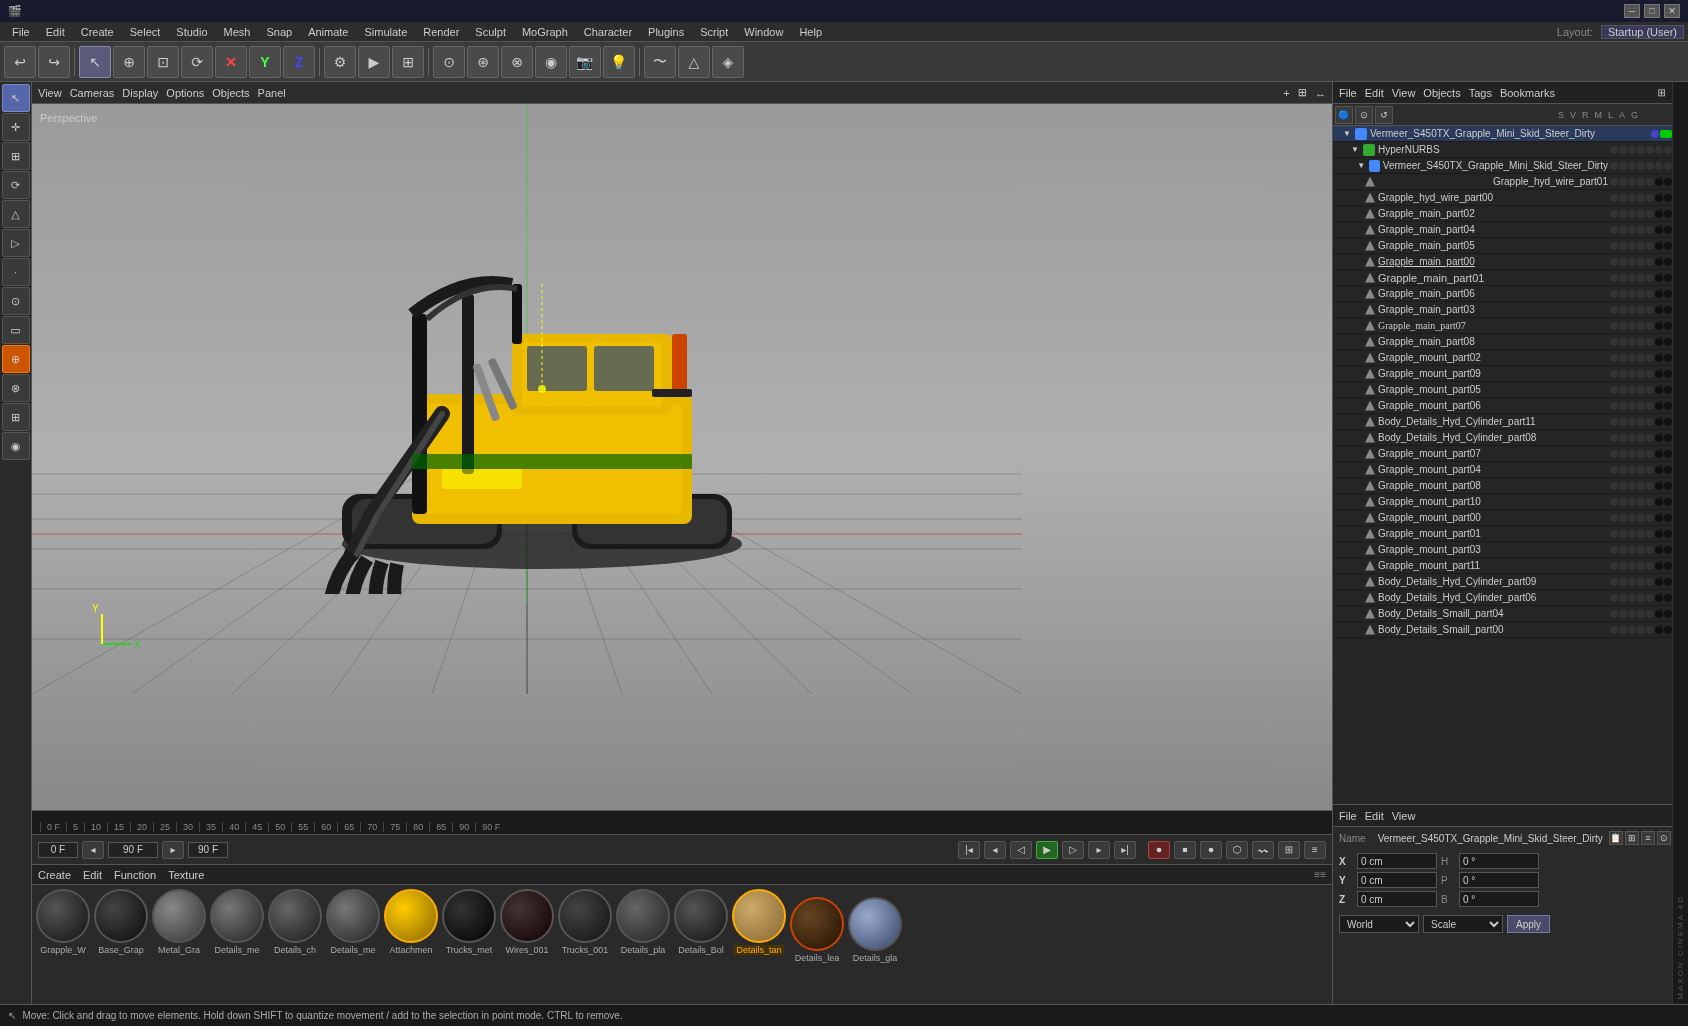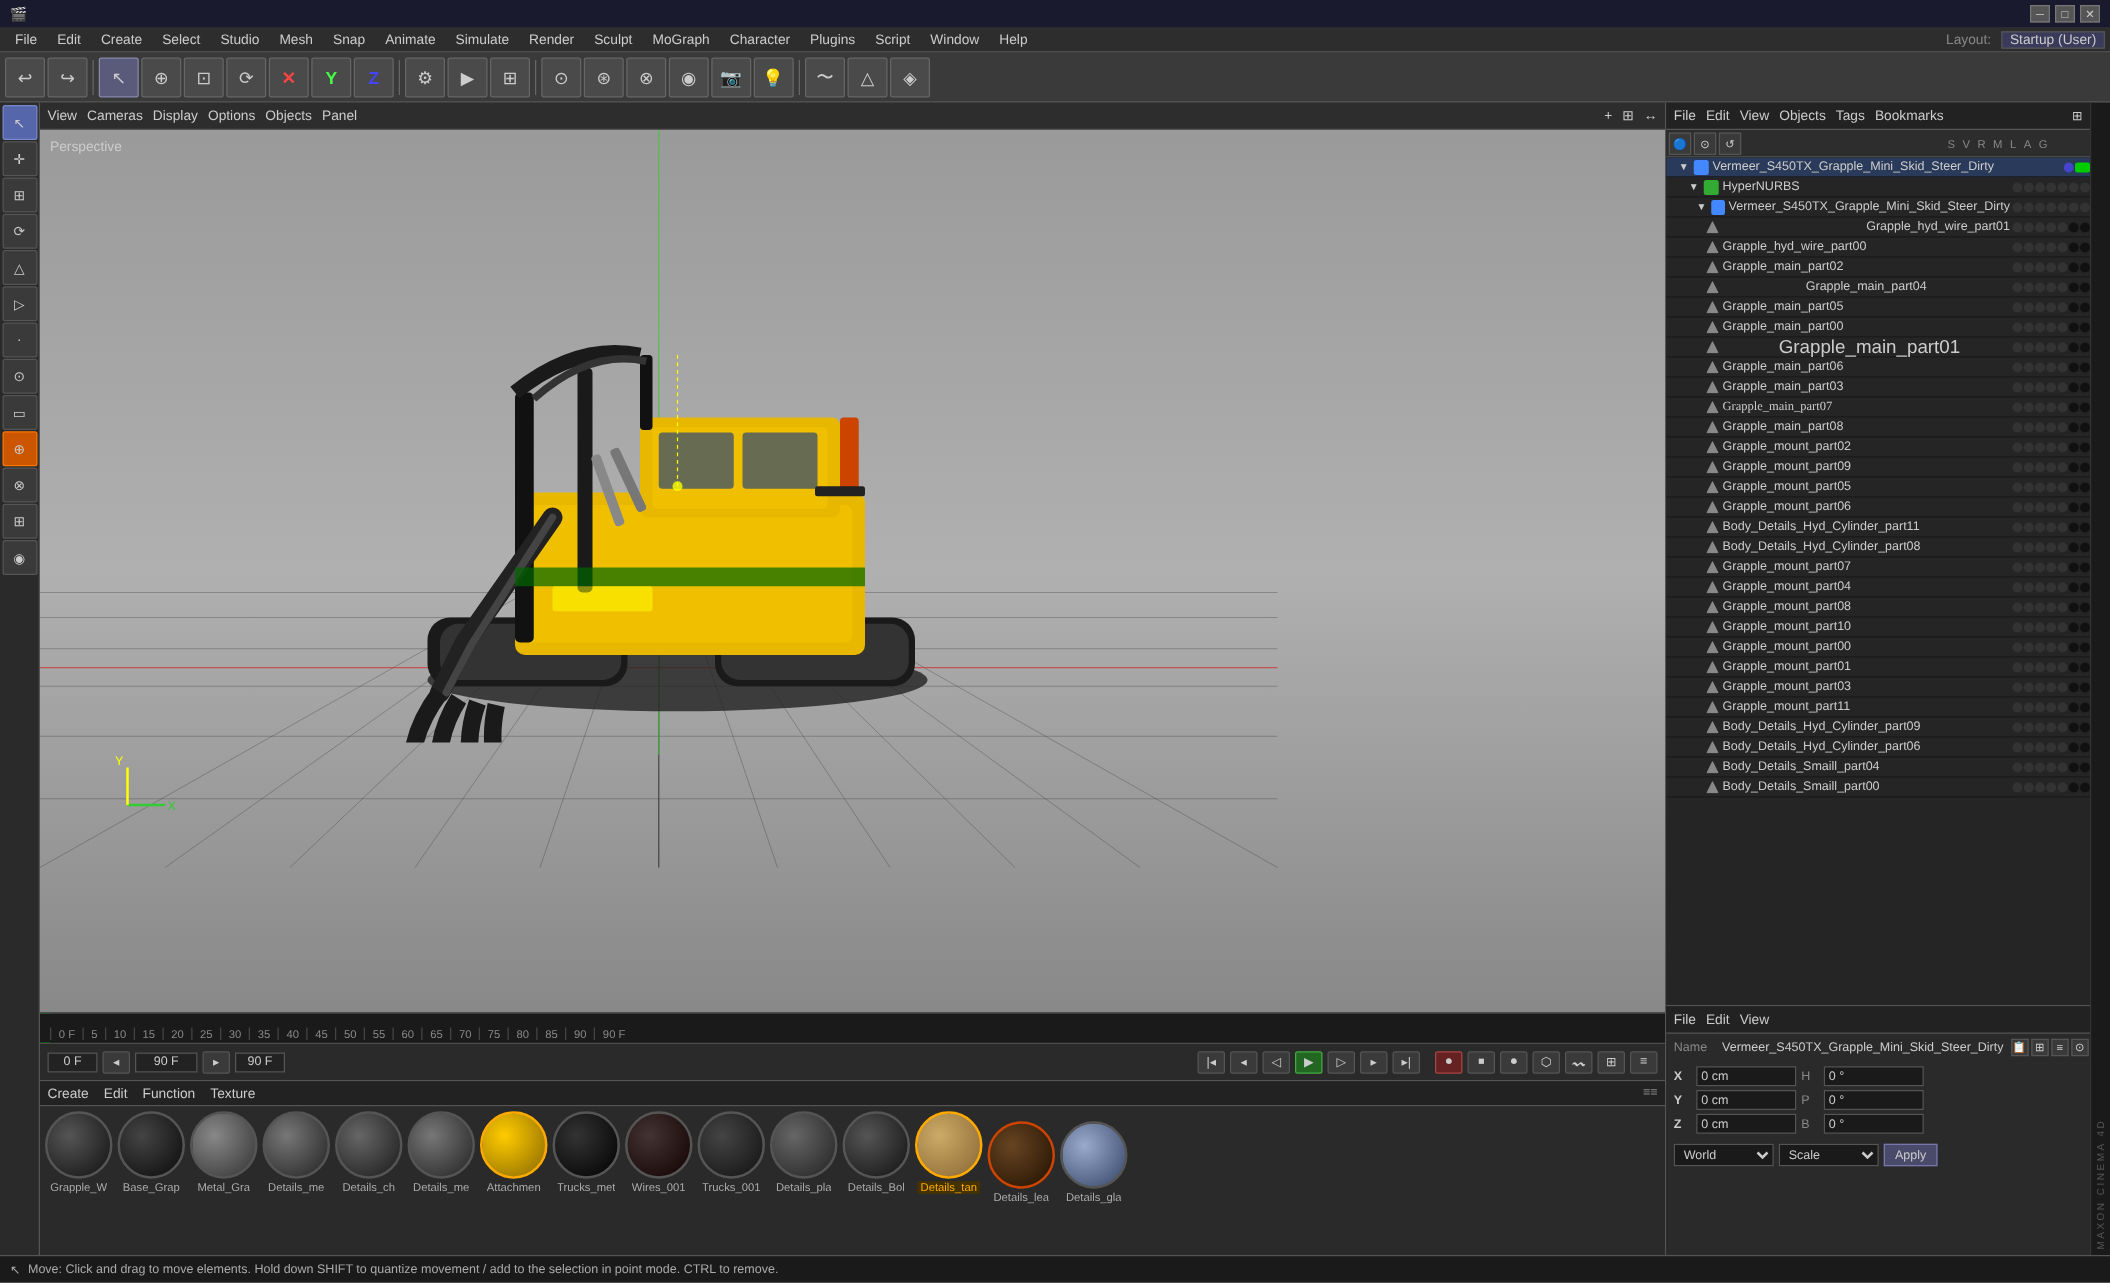"Grapple_main_part04" span.tree-label { text-align: center -> none }
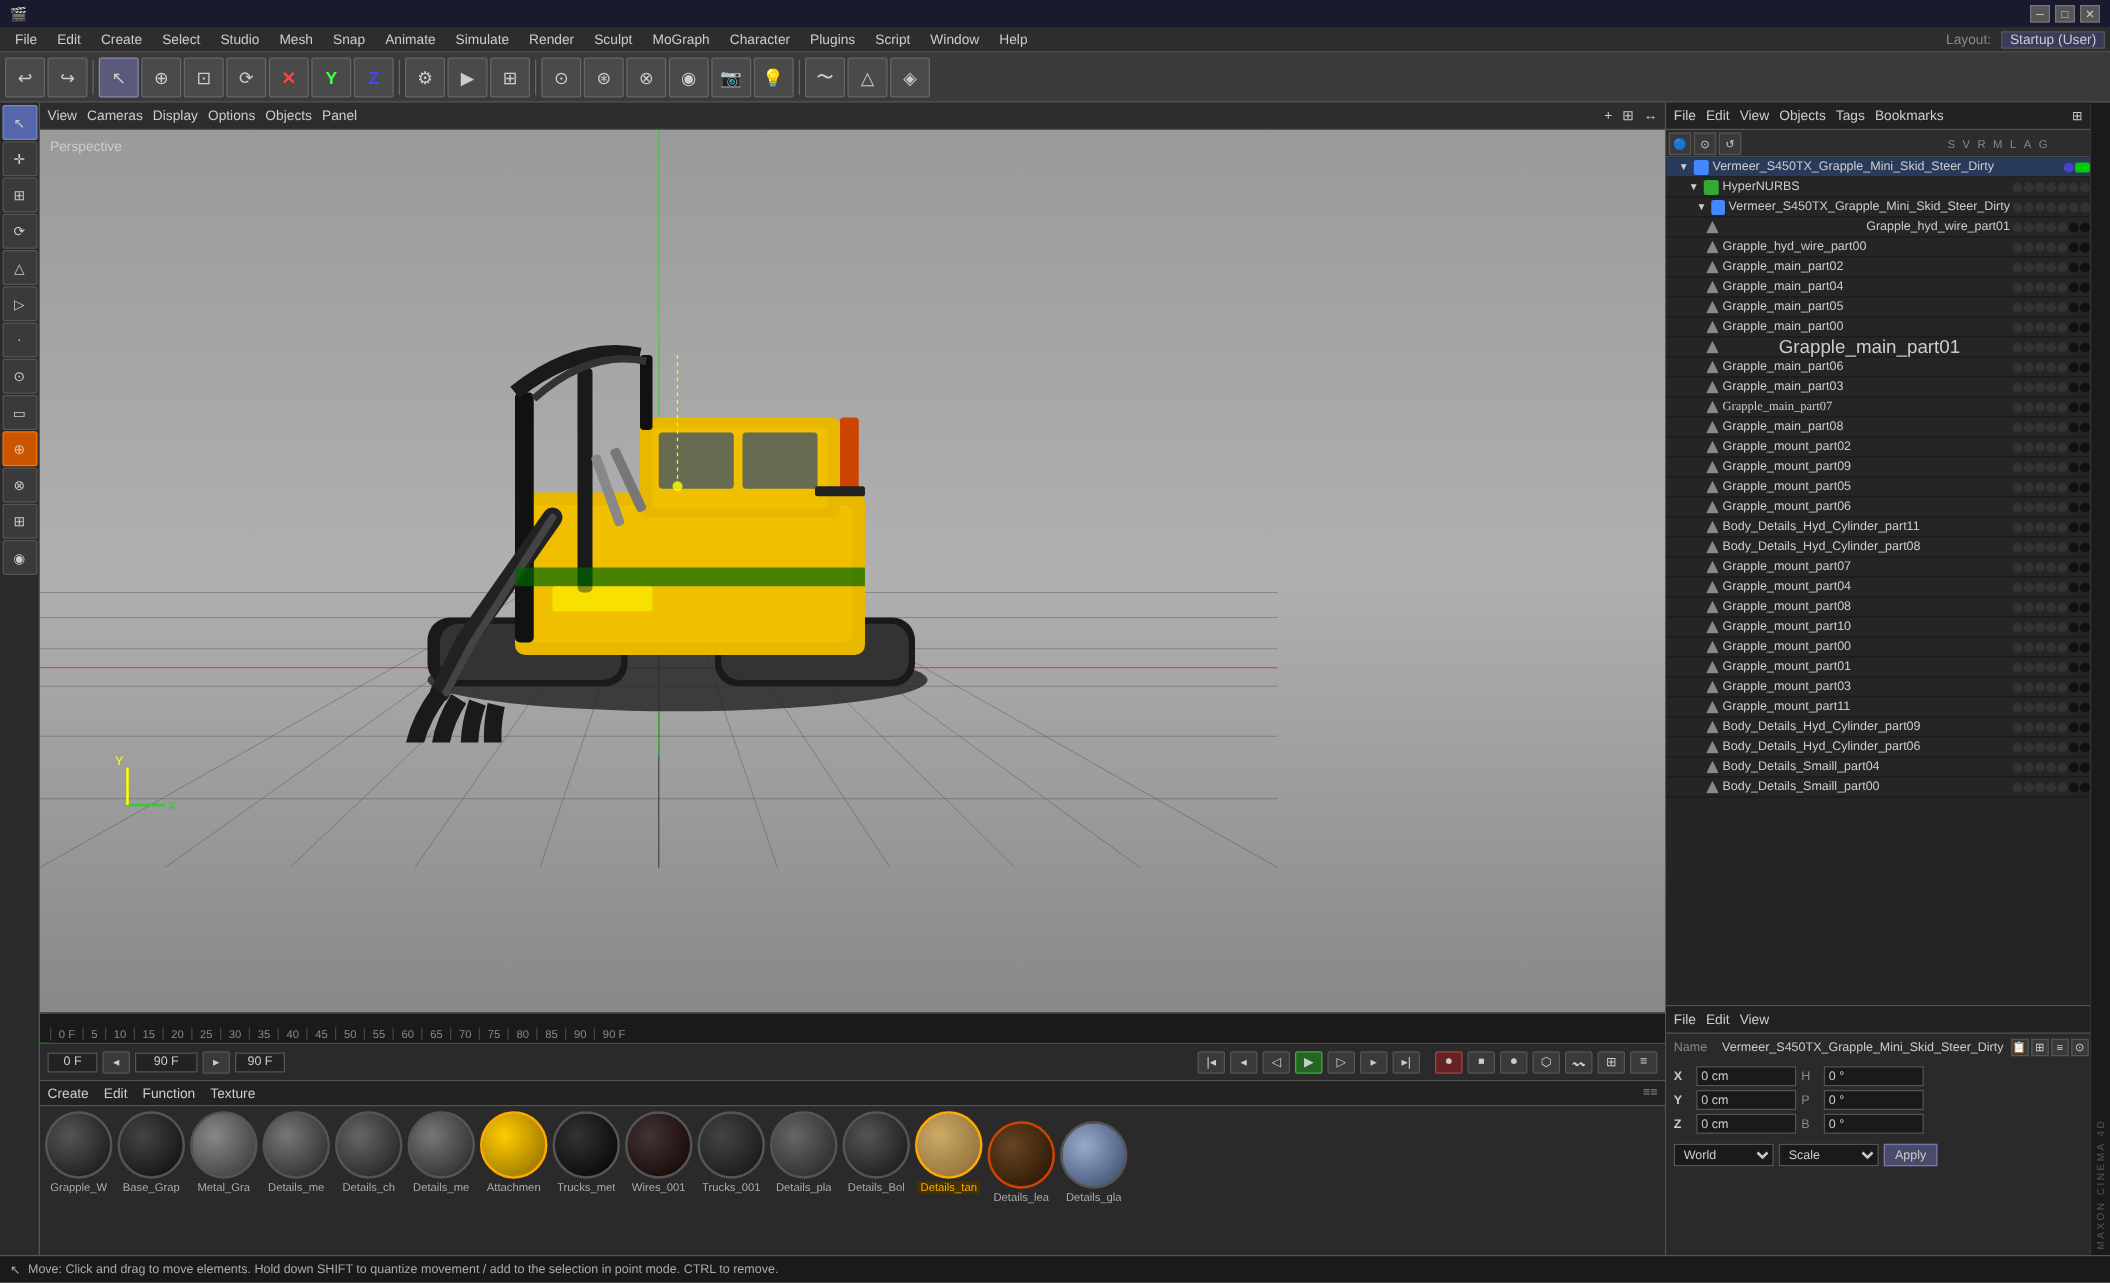"Grapple_main_part00" span.tree-label { text-decoration: none -> underline }
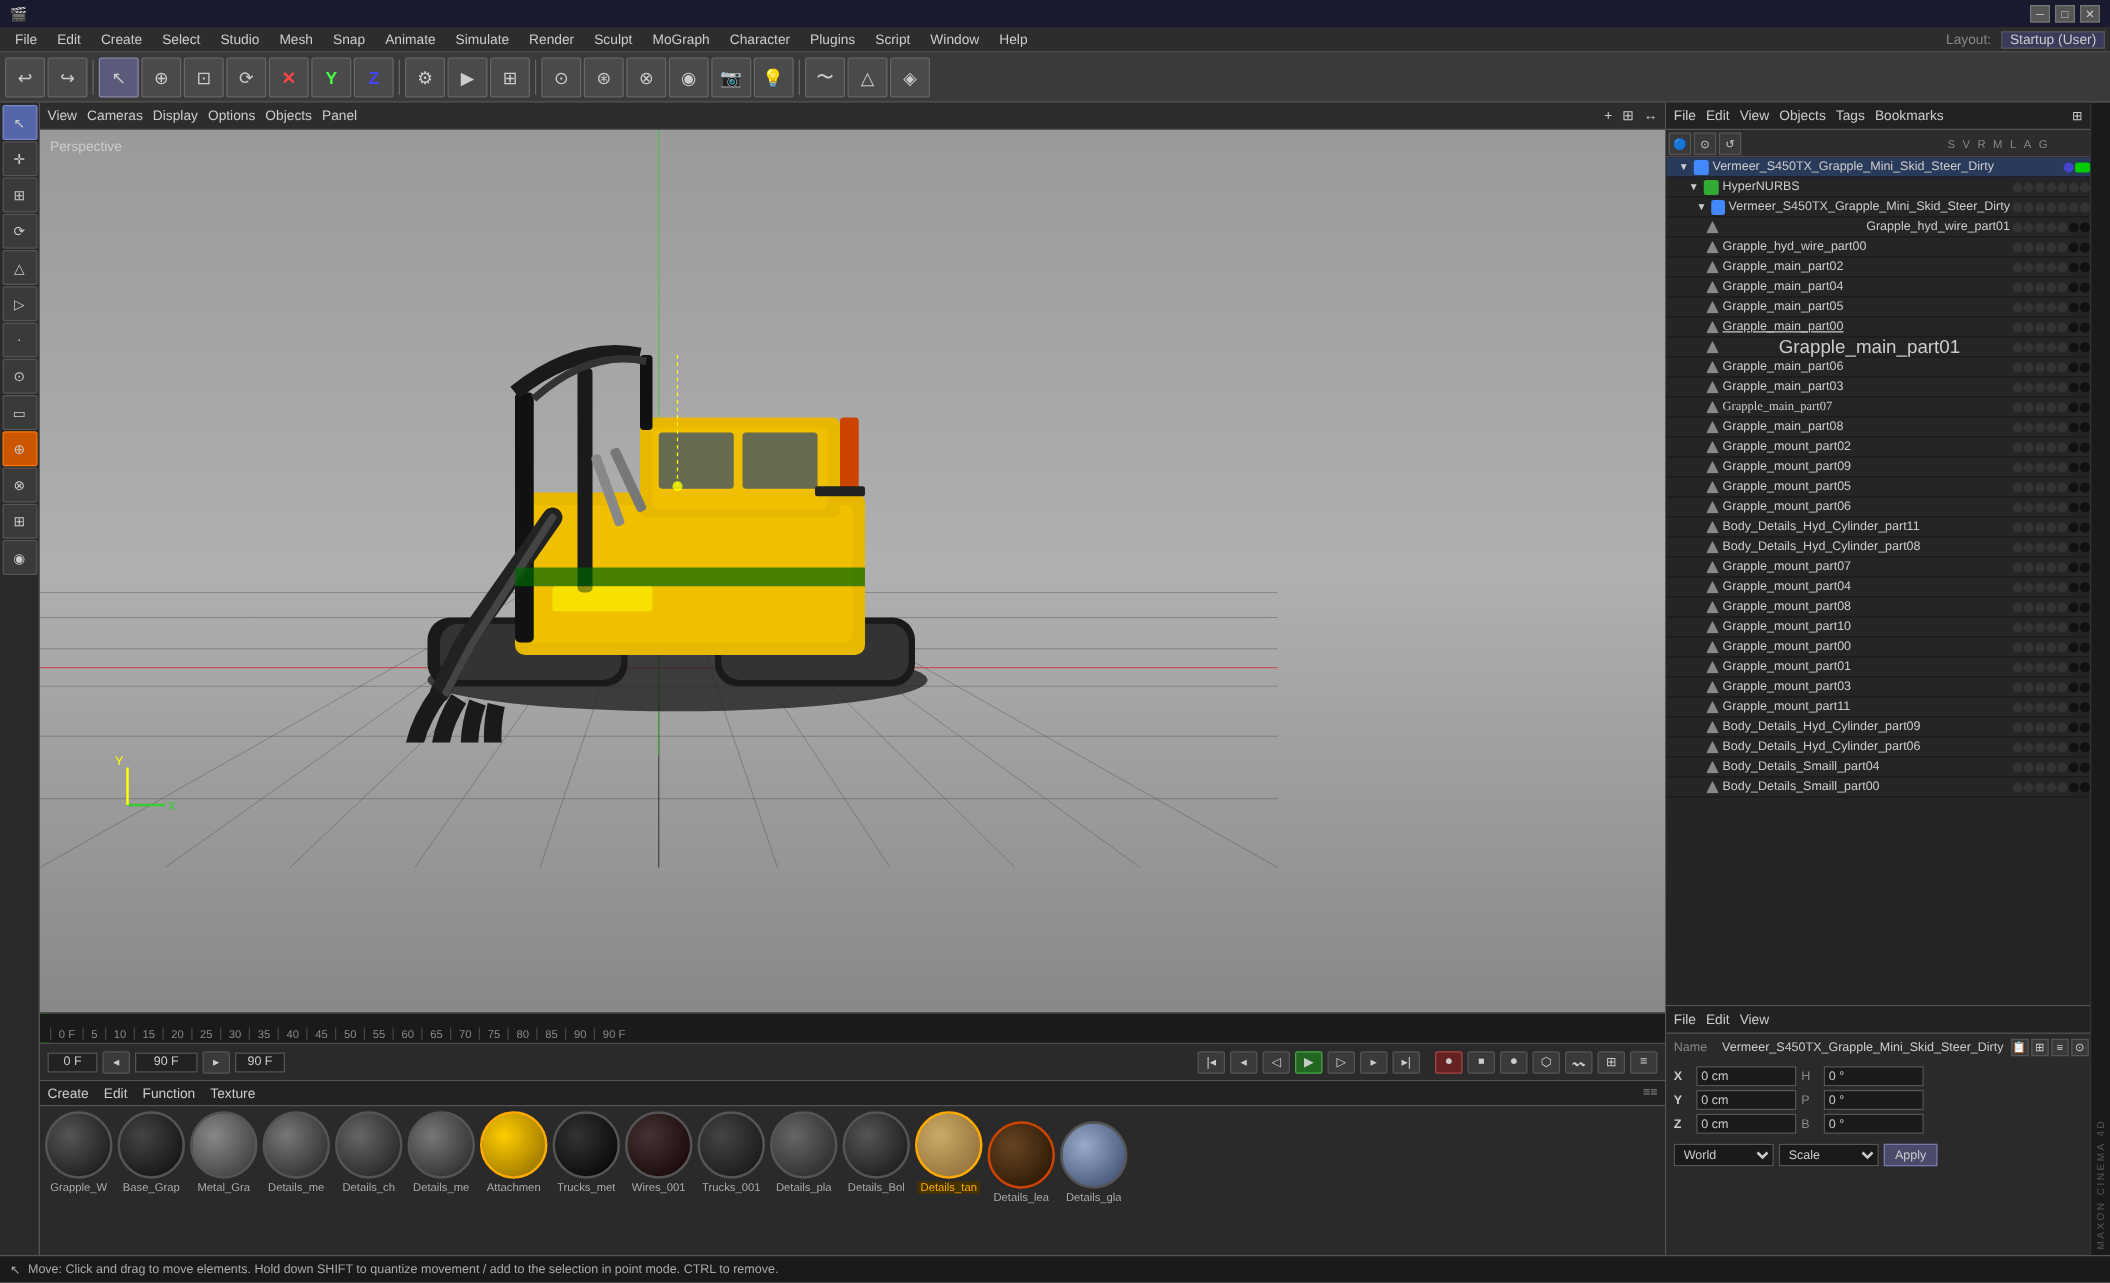"Grapple_main_part01" span.tree-label { font-size: 15px -> 11px; margin-left: 45px -> none }
